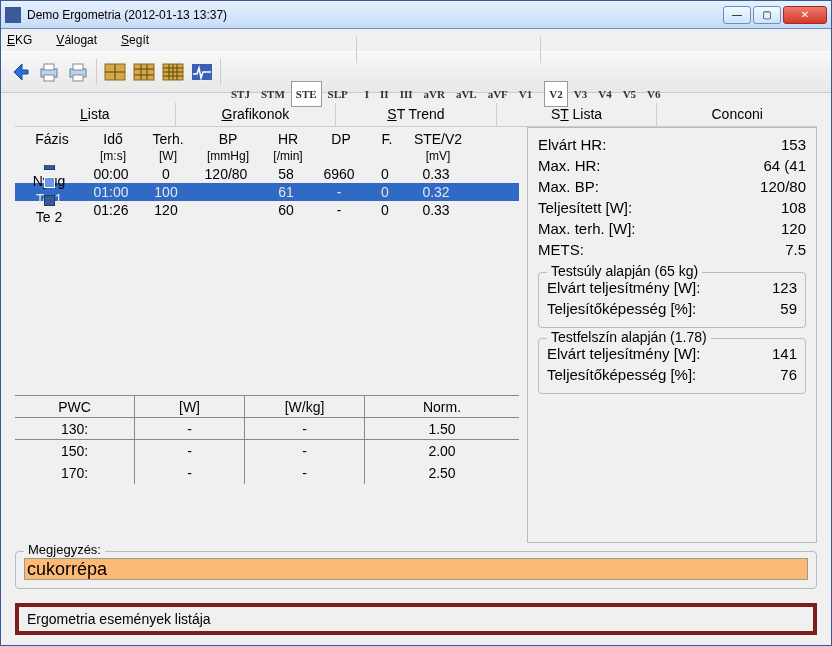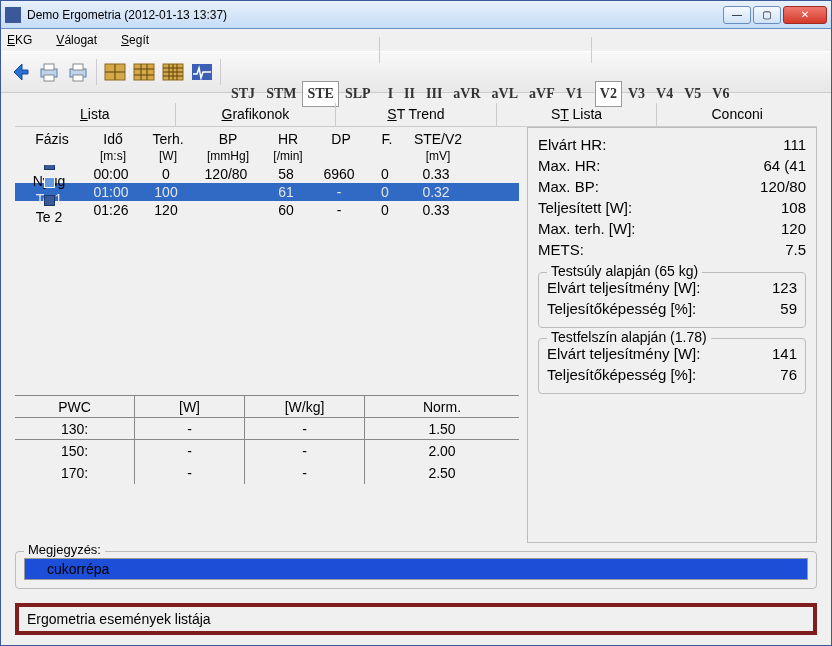"STJ" .lead-btn { font-size: 14px -> 11px }
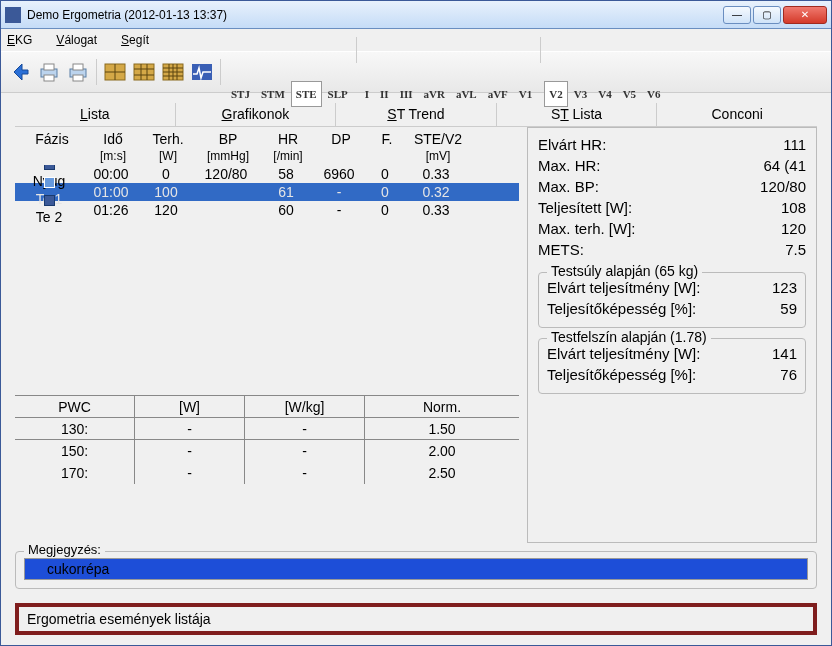"111" span { text: 111 -> 153 }
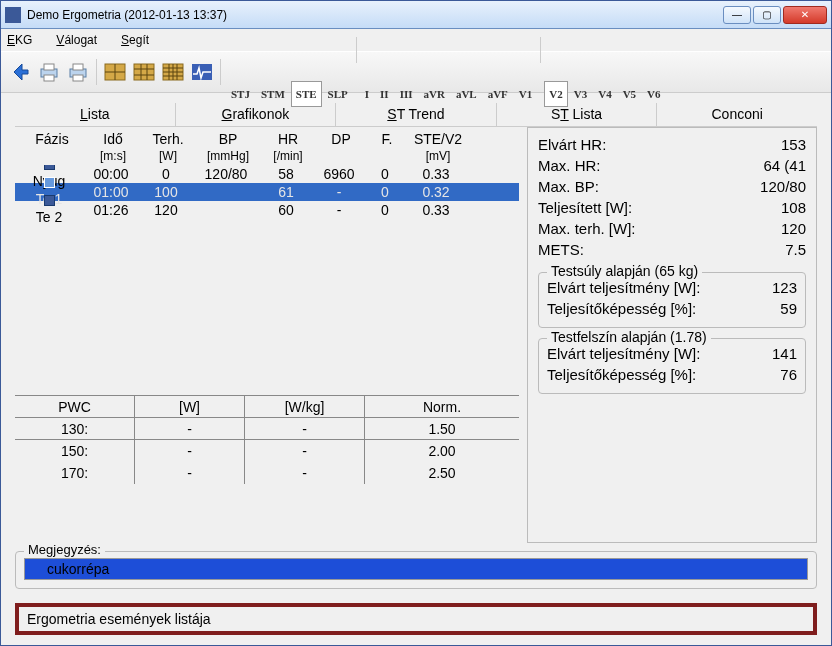"cukorrépa" .comment-input { background: #1d4ed8 -> #fdba74; font-size: 14px -> 18px; padding: 2px 22px -> 2px 2px }
